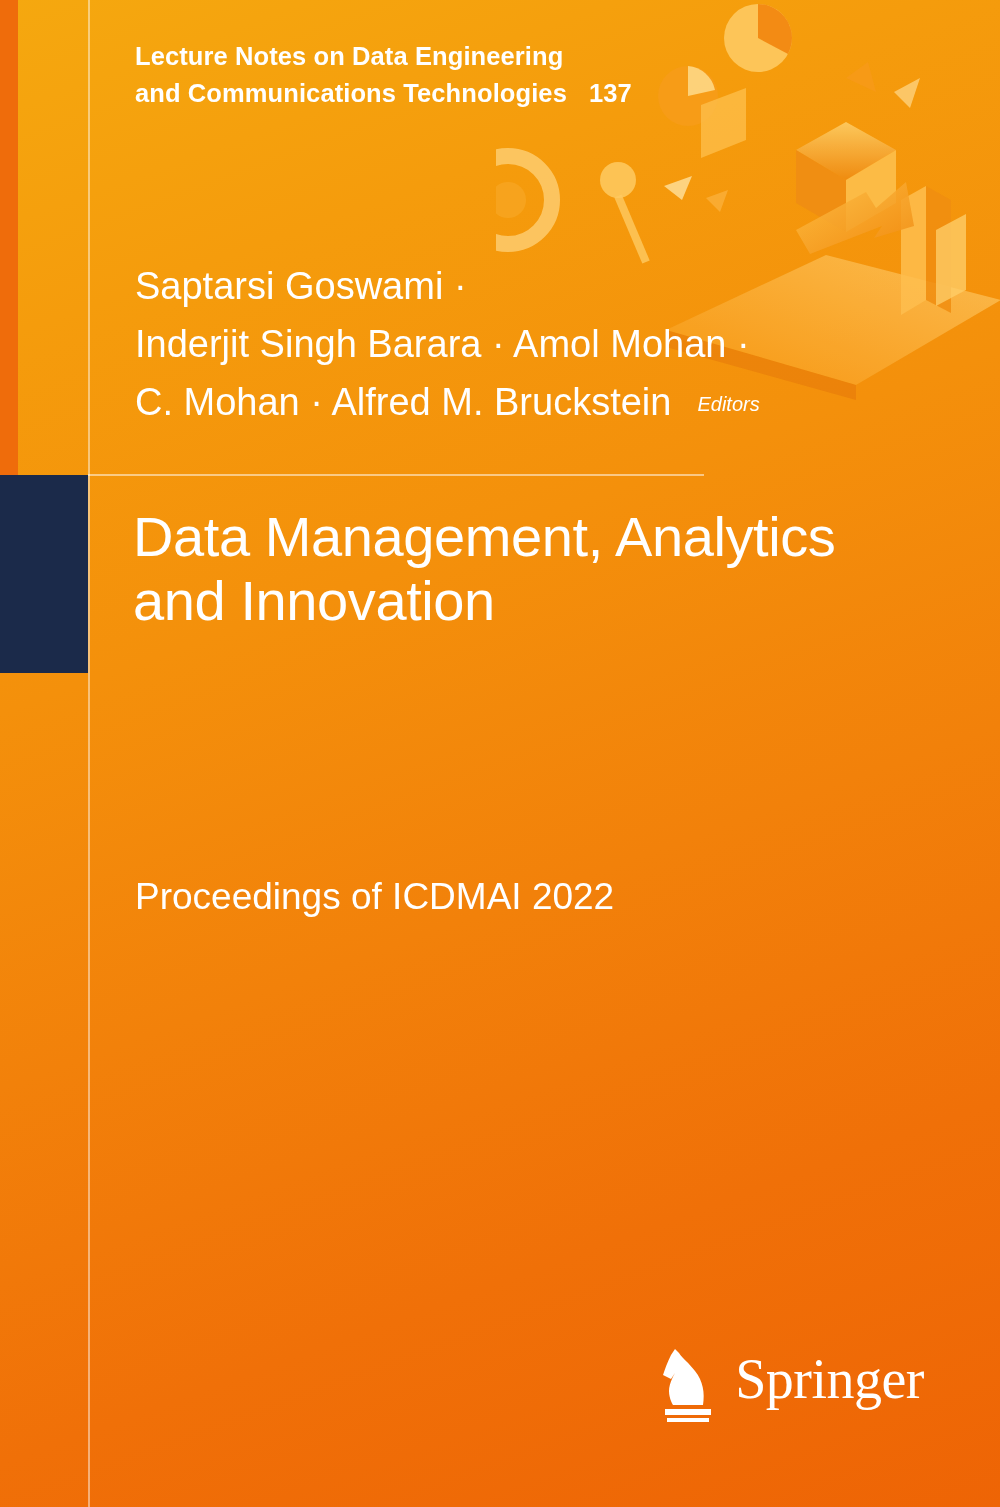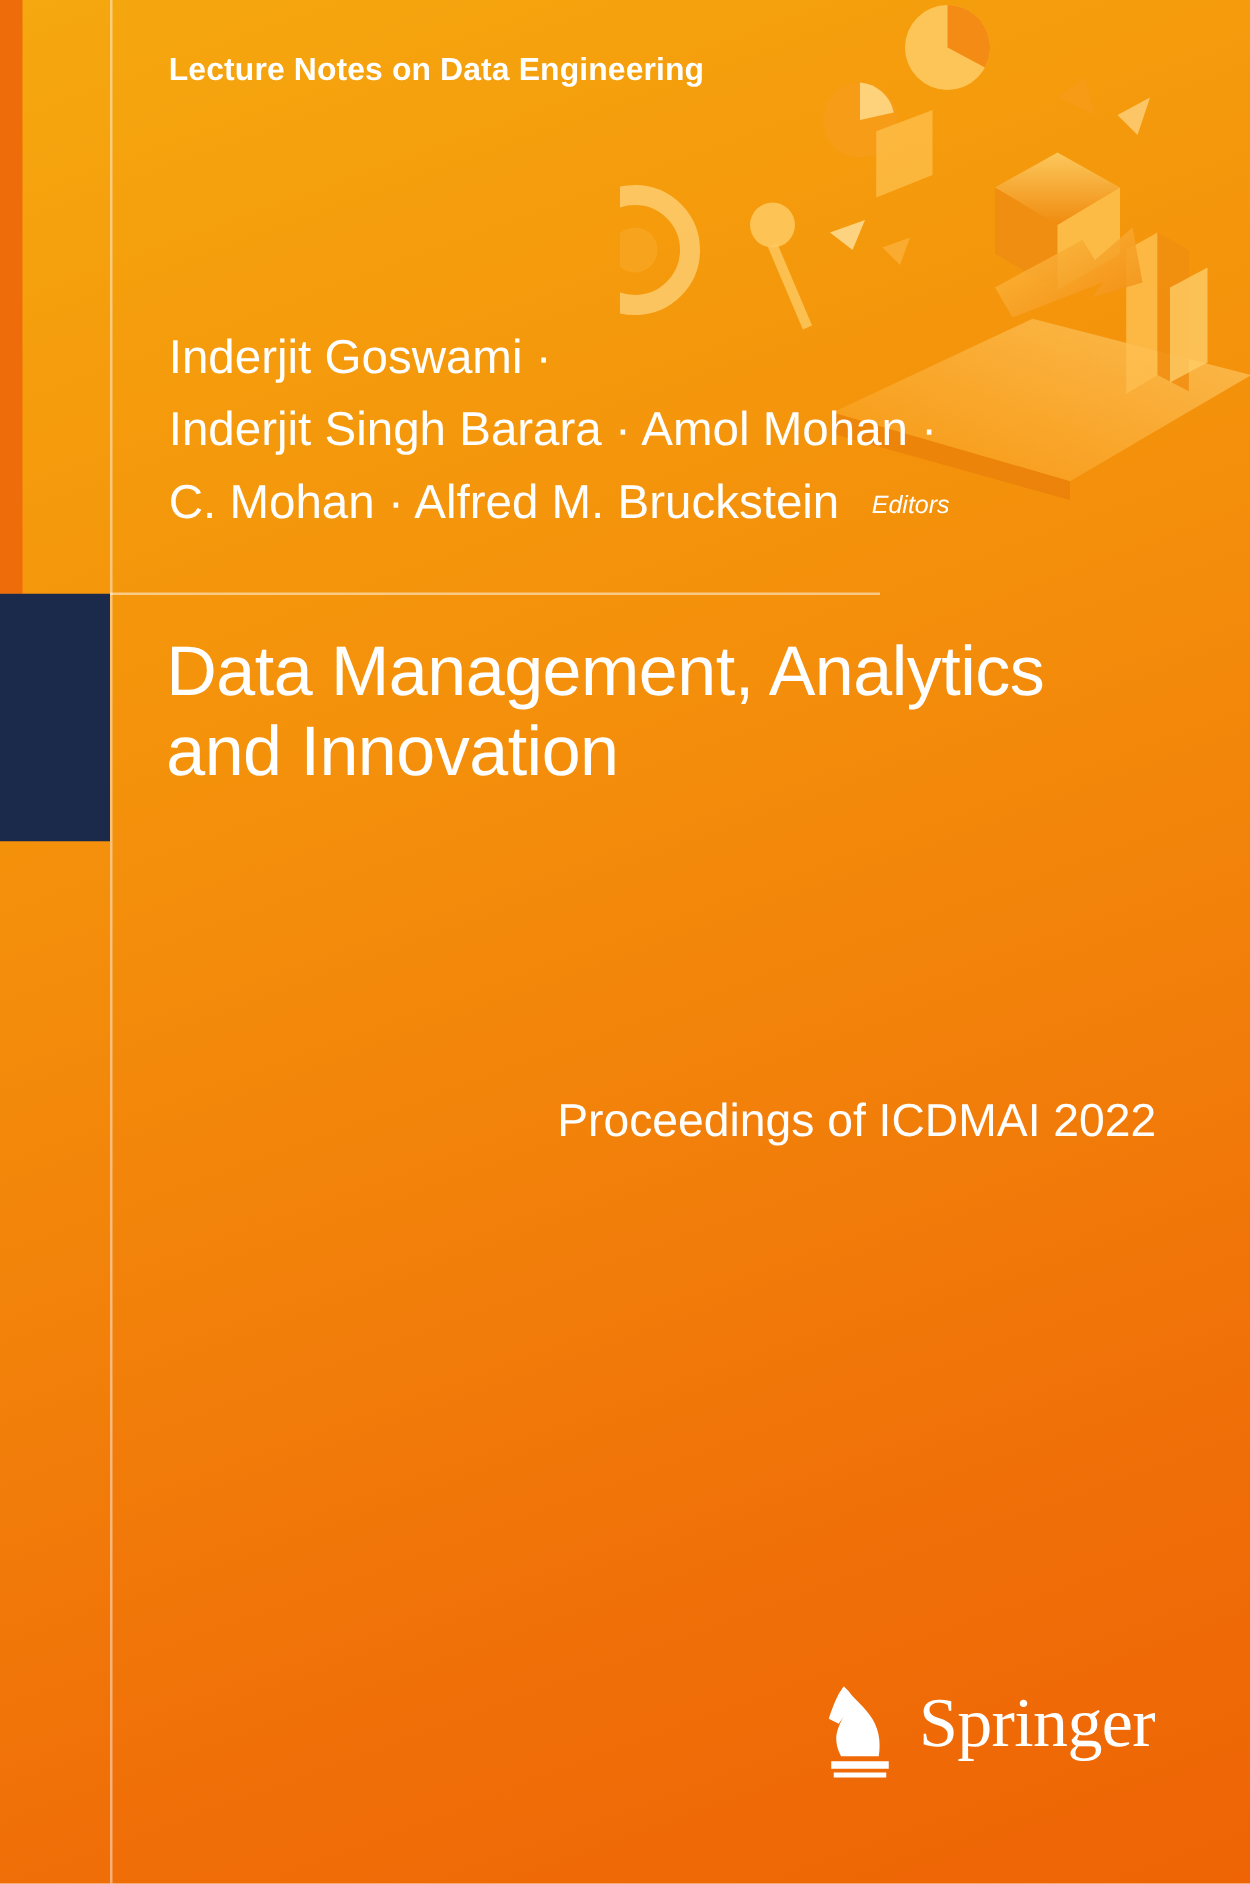"and Communications Technologies 137" div { html: none -> <div> <span>and Communications Technologies</span><span>137</span> </div> }
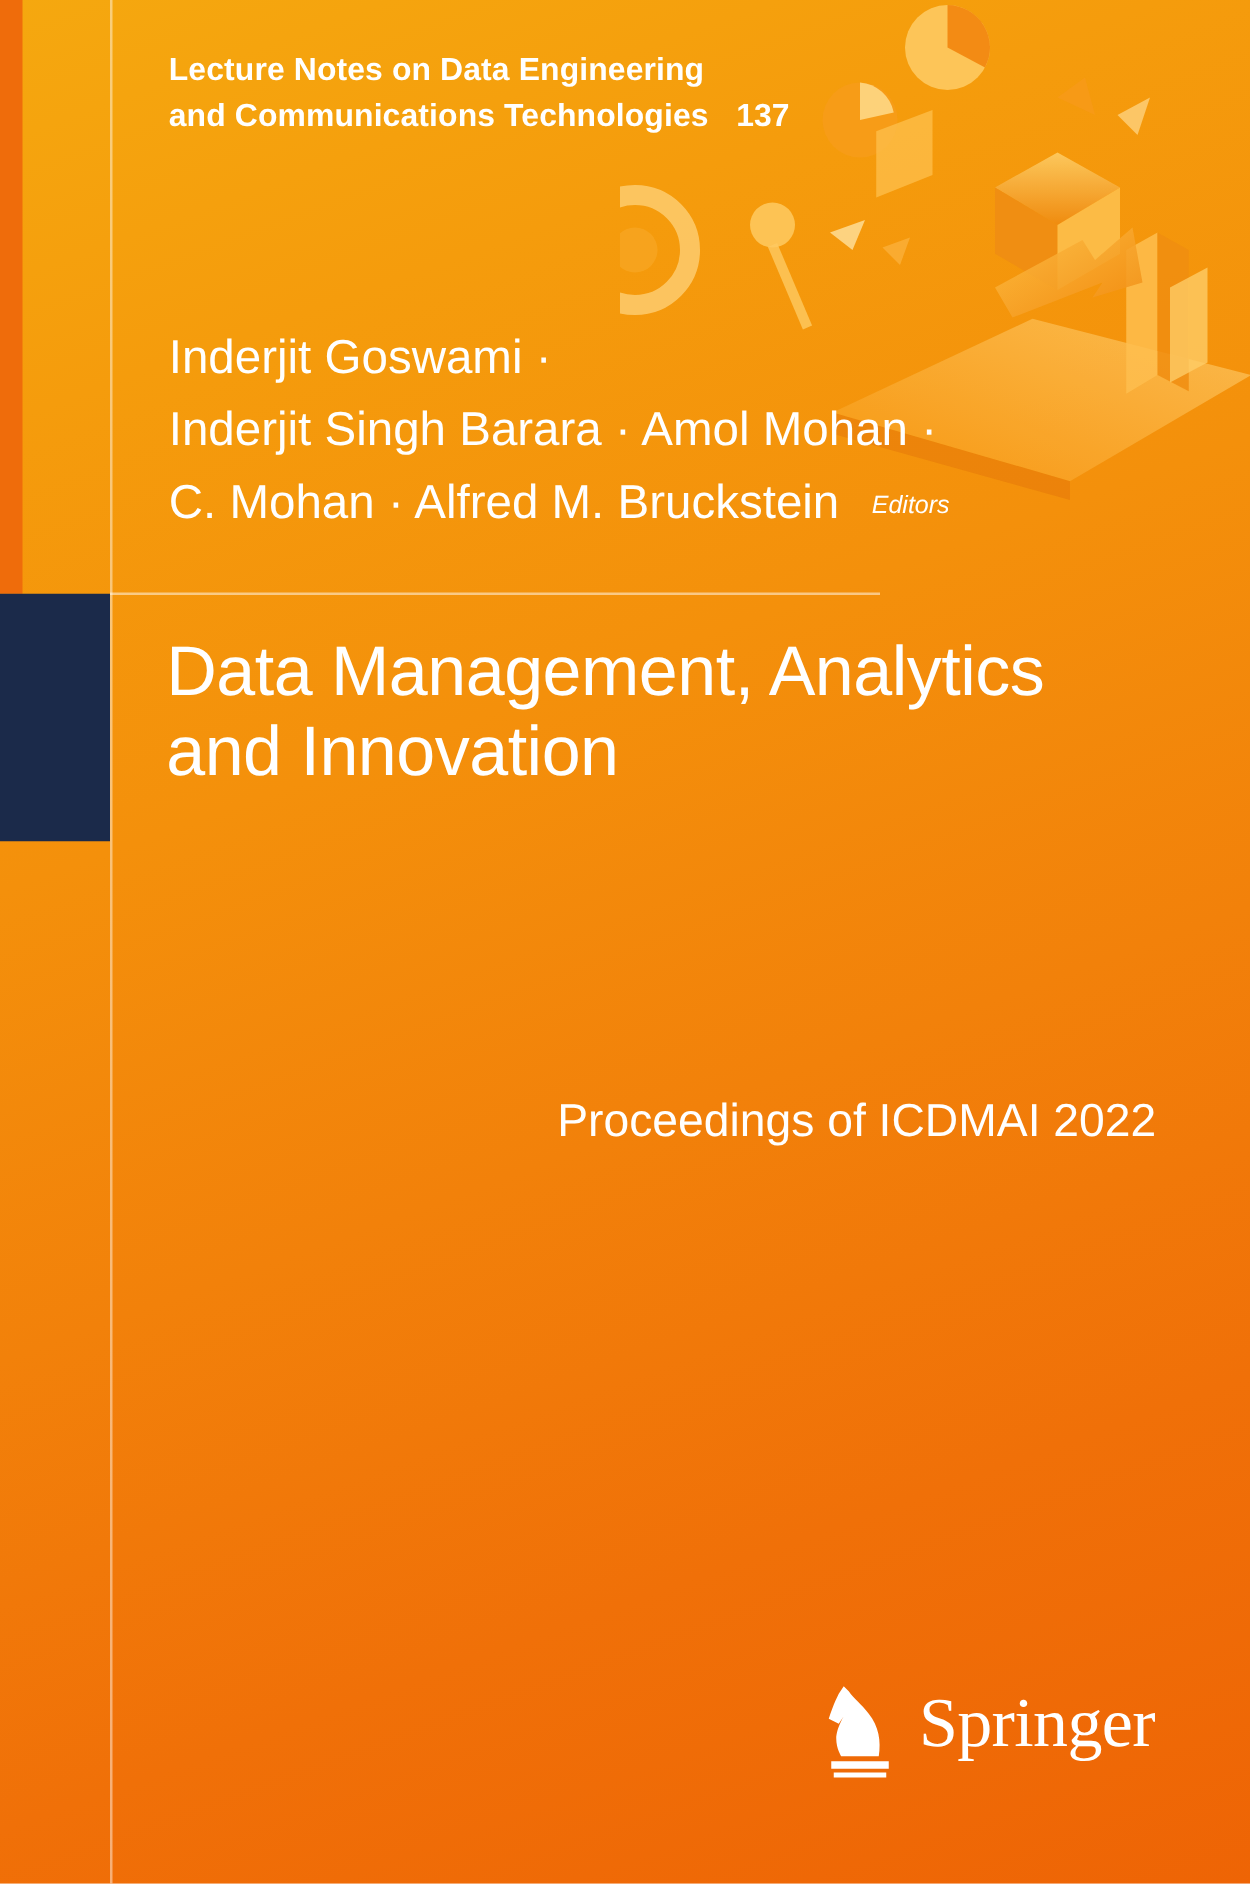"Inderjit Goswami ·" div { text: Inderjit -> Saptarsi }
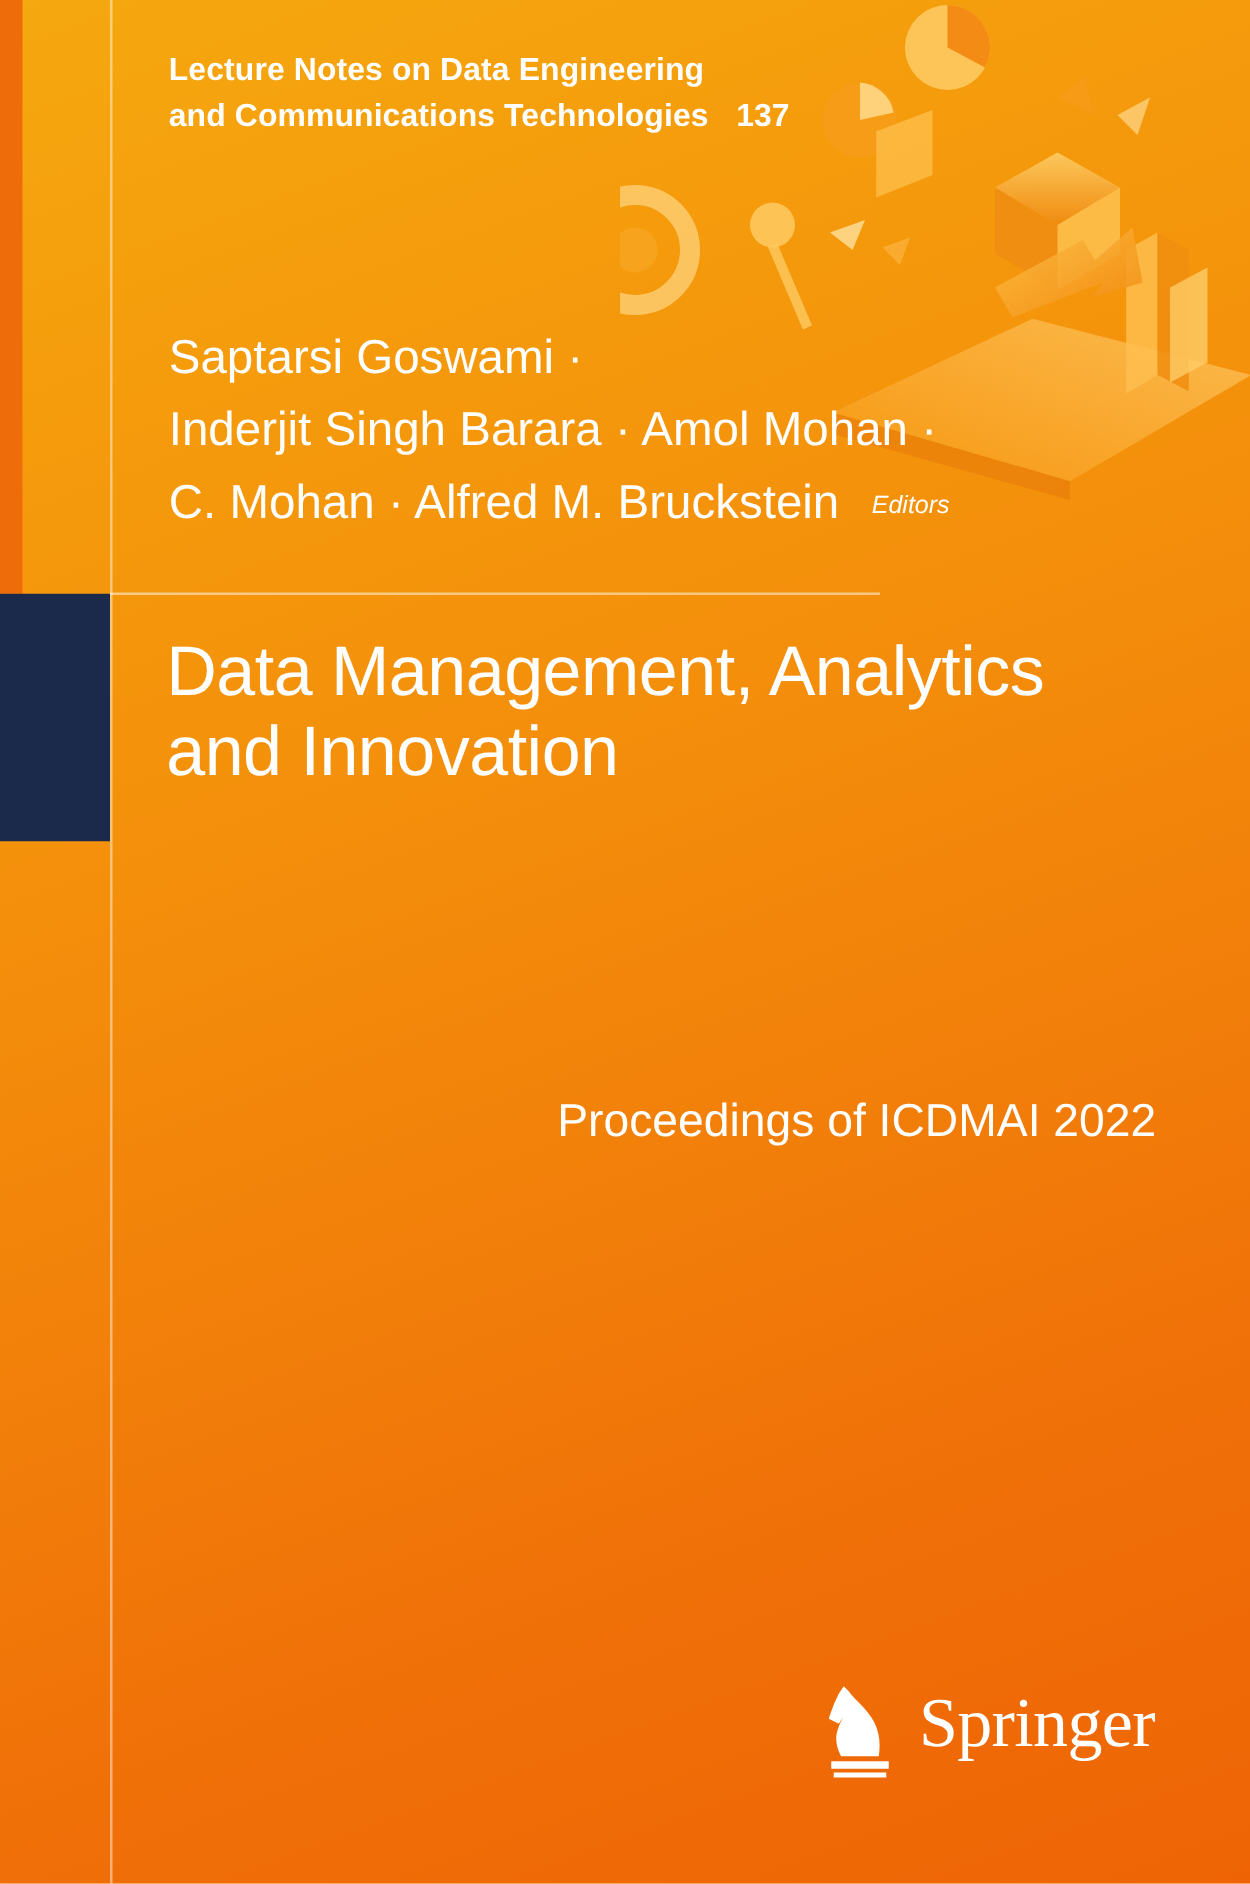"Proceedings of ICDMAI 2022" .subtitle { text-align: right -> none }
